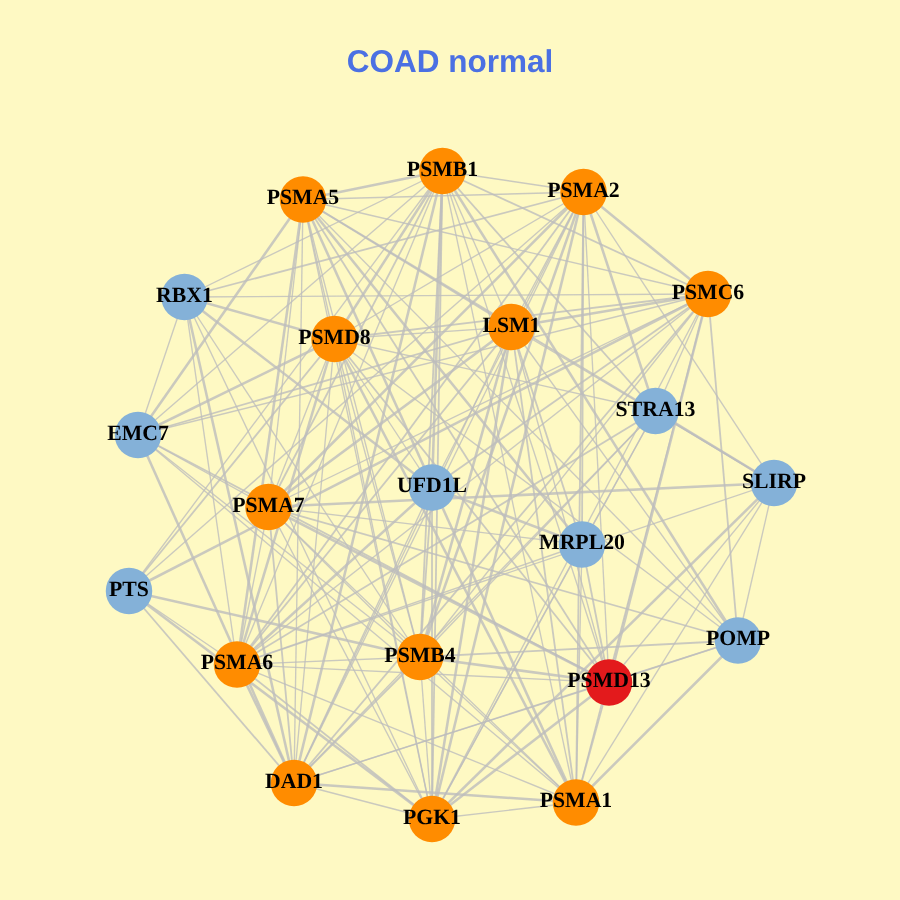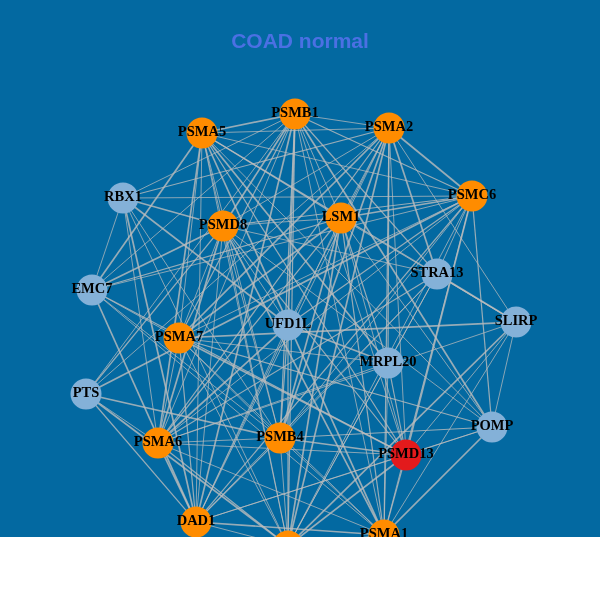"COAD normal" .page { background: #0369a1 -> #fef9c3; height: 537px -> 600px }
